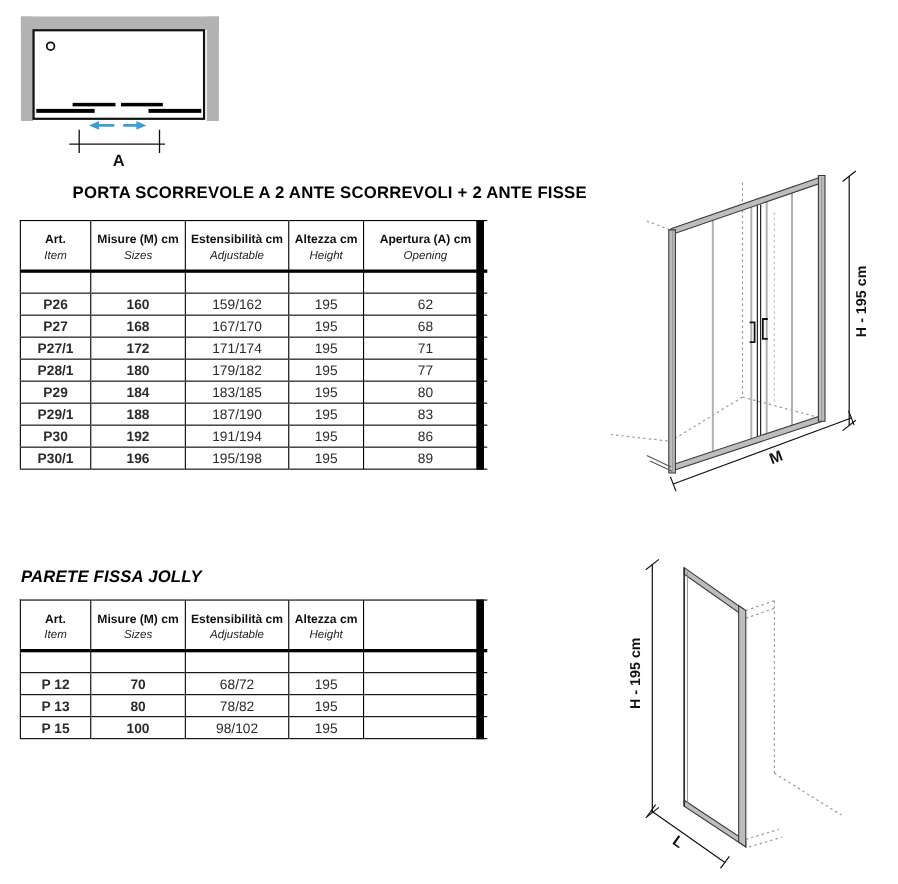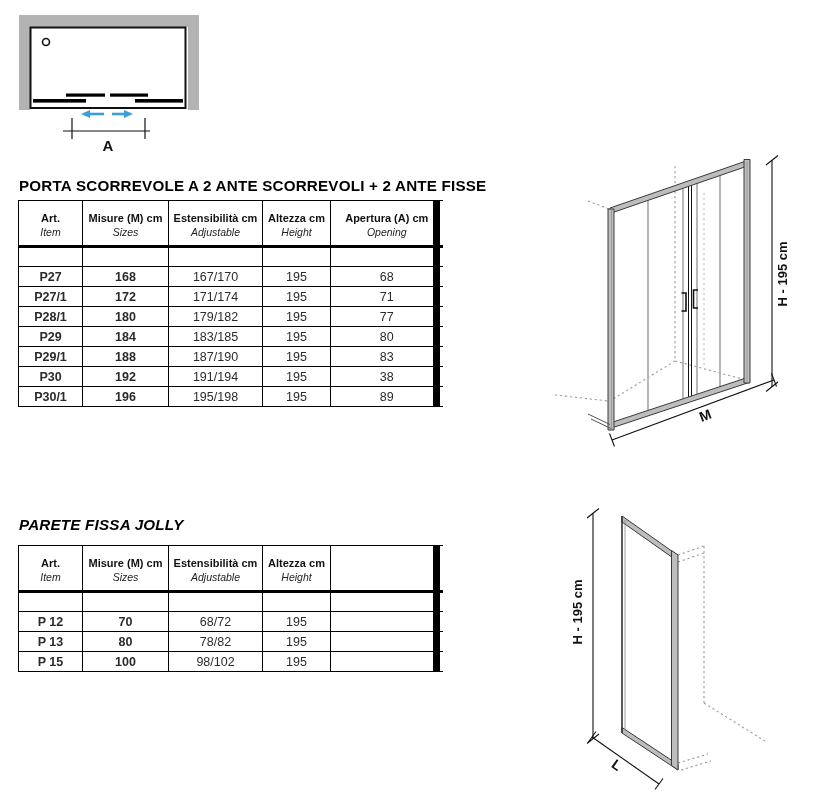"PORTA SCORREVOLE A 2 ANTE" div.section-title { margin-left: none -> 47px; top: 177px -> 167px }
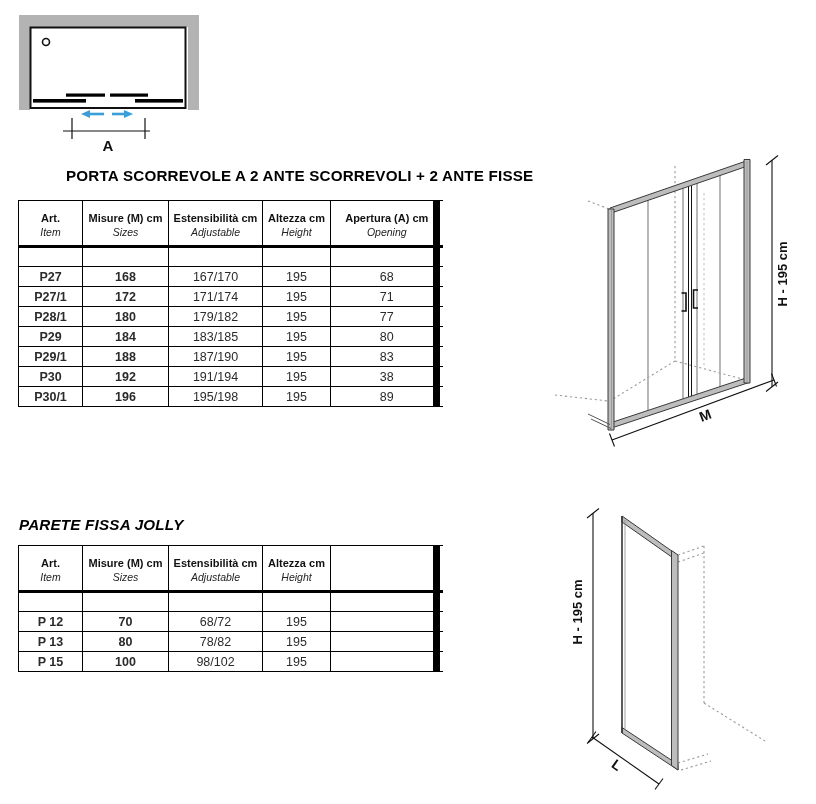"P26" tr.datarow { html: none -> <tr> <td>P26</td> <td>160</td> <td>159/162</td> <td>195</td> <td>62</td> </tr> }
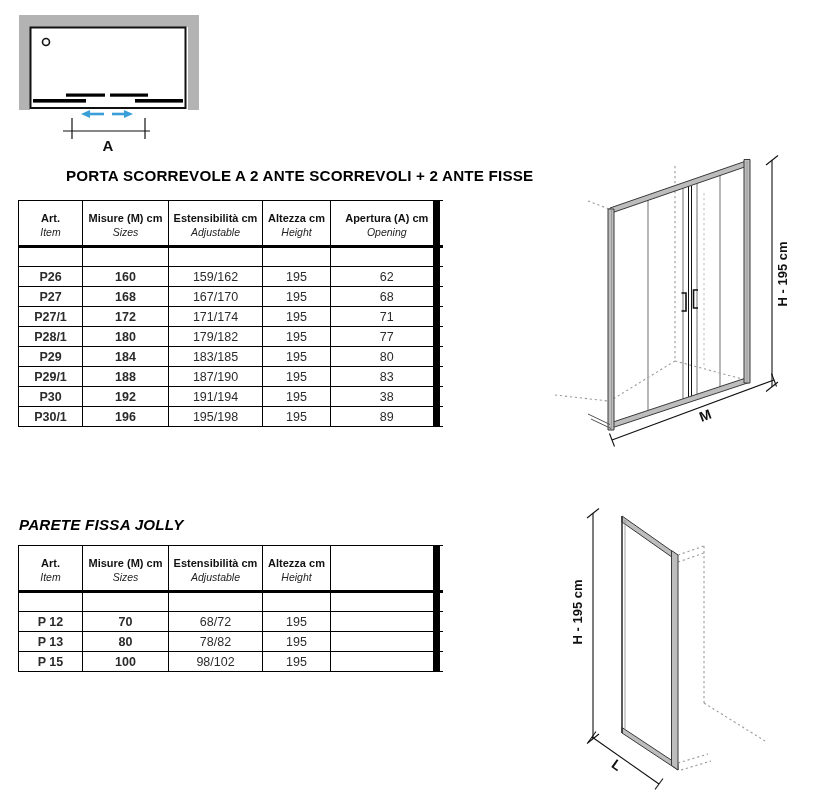"38" td.c4 { text: 38 -> 86 }
